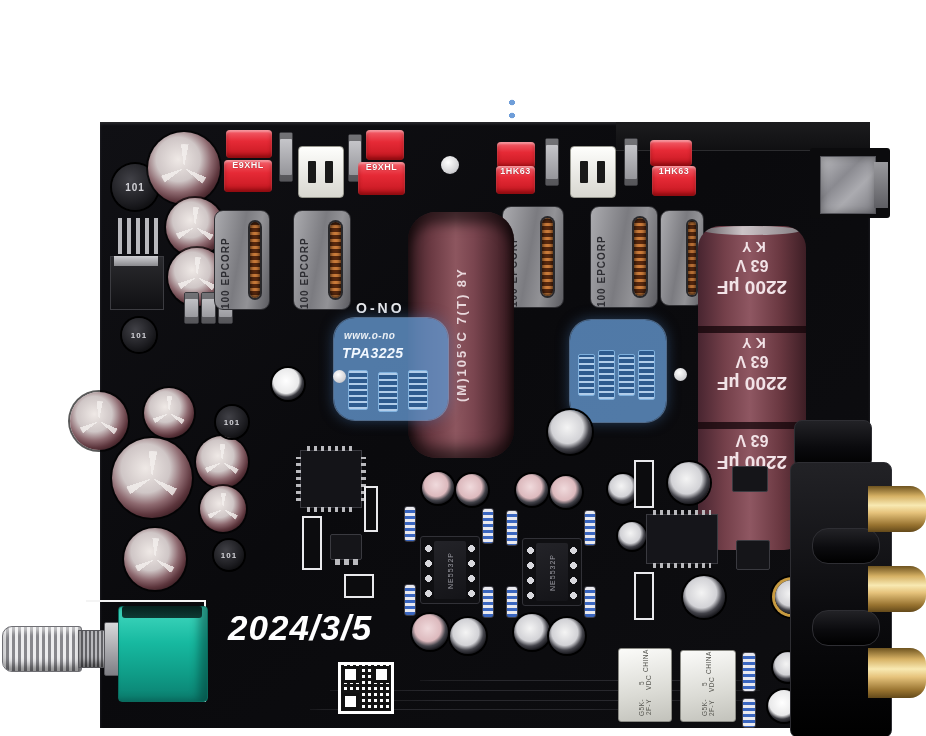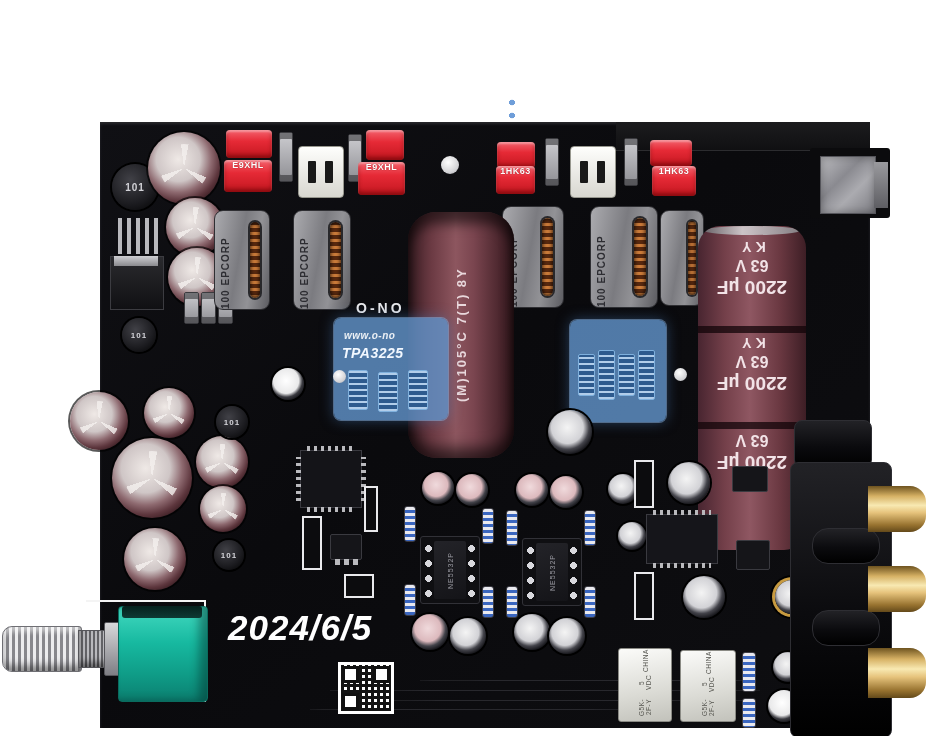"www.o-no" .bluebox { border-radius: 7px -> 21px }
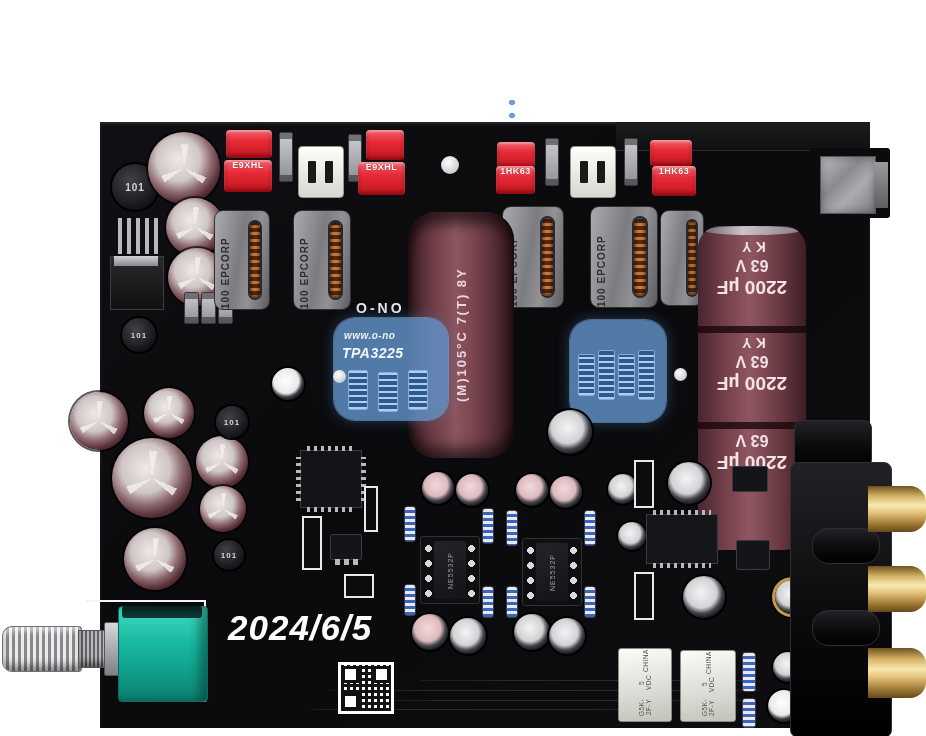"2024/6/5" div.abs { text: 2024/6/5 -> 2024/3/5 }
